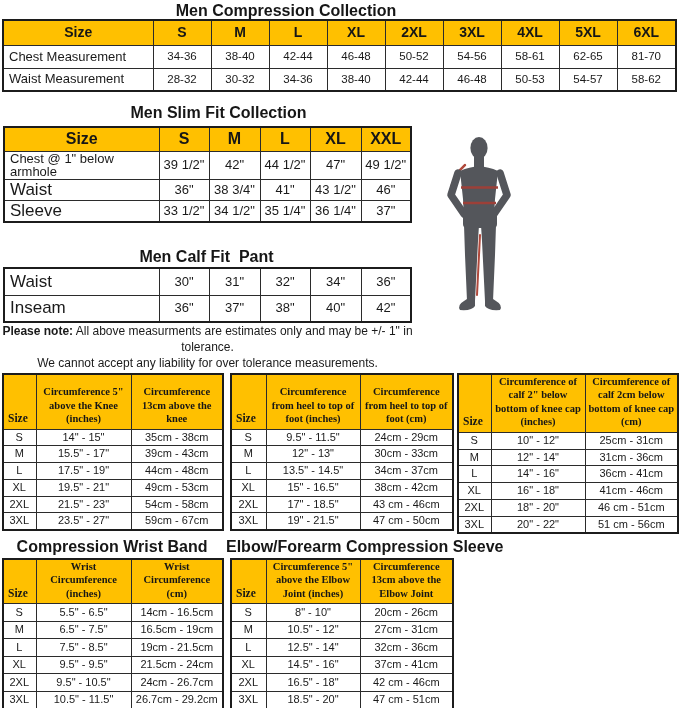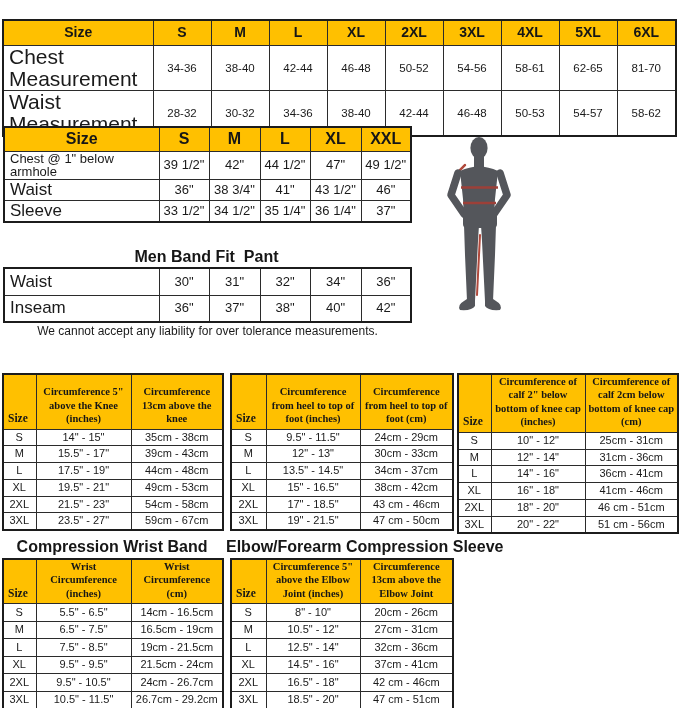"Men Compression Collection" div.title { html: none -> <div>Men Compression Collection</div> }
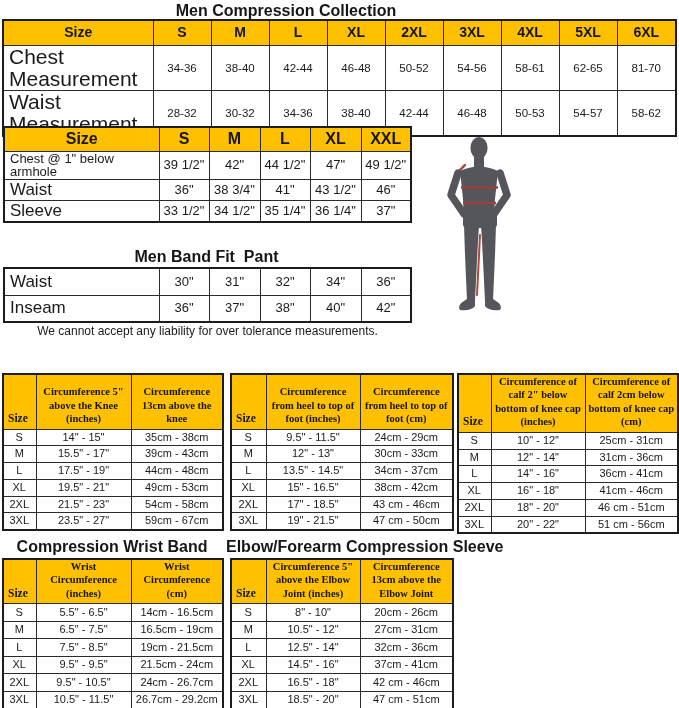"Chest Measurement" .t-comp td.label { font-size: 21px -> 13px }
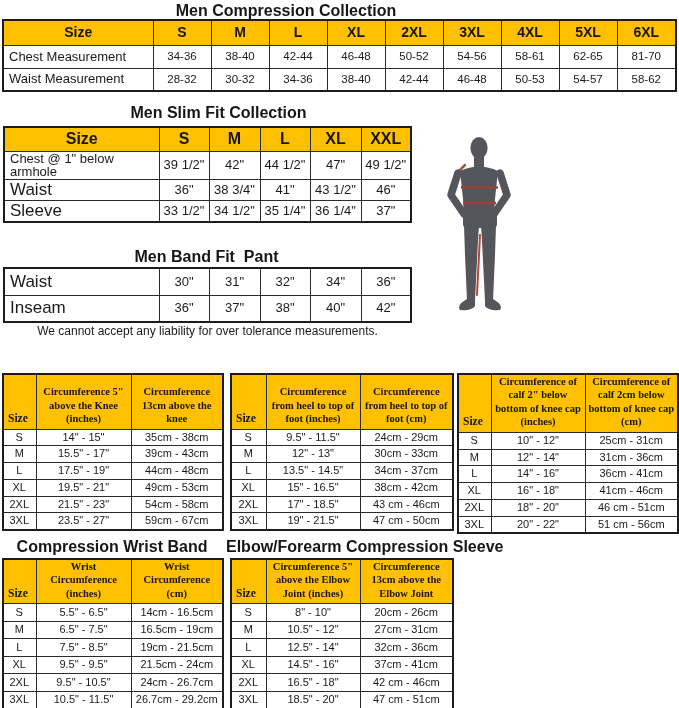"Men Band Fit Pant" div.title { text: Band -> Calf }
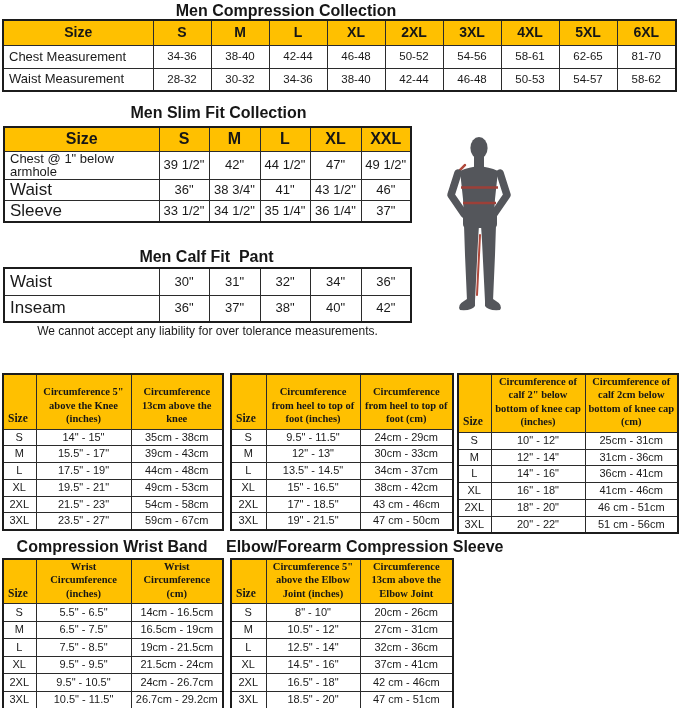"Please note: All above measurments" div { html: none -> <div><b>Please note:</b><span> All above measurments are estimates only and may be +/- 1" in tolerance.</span></div> }
